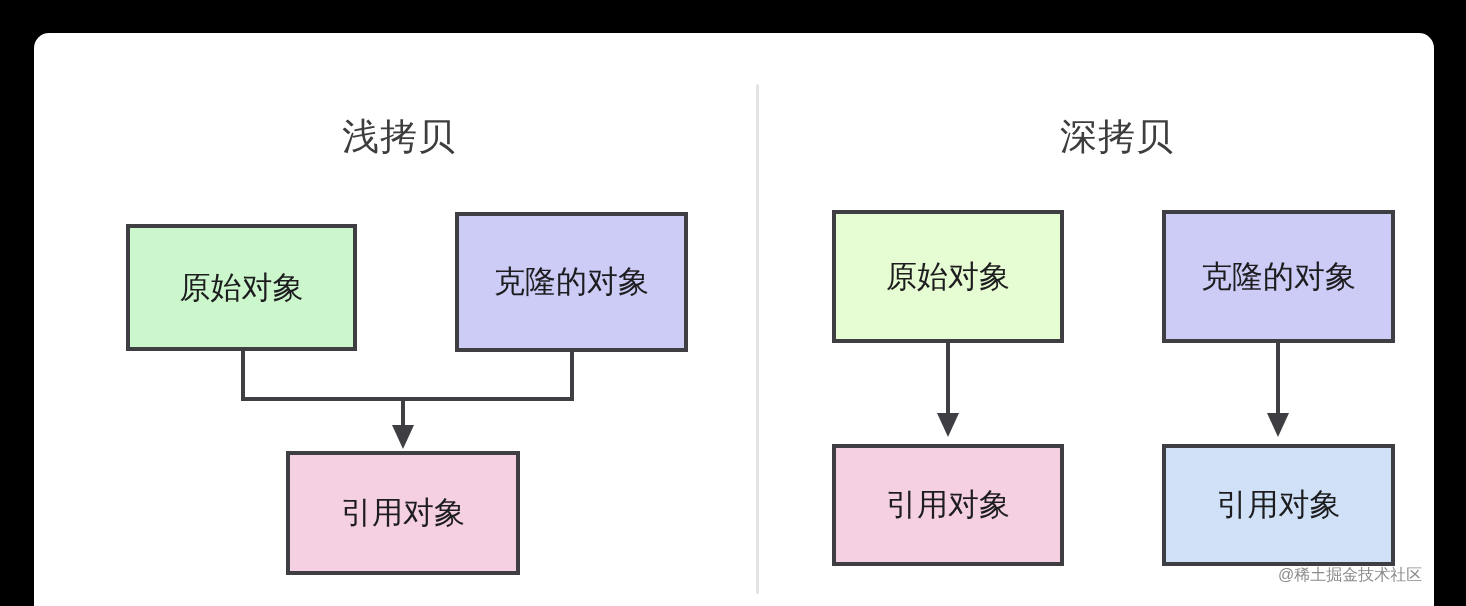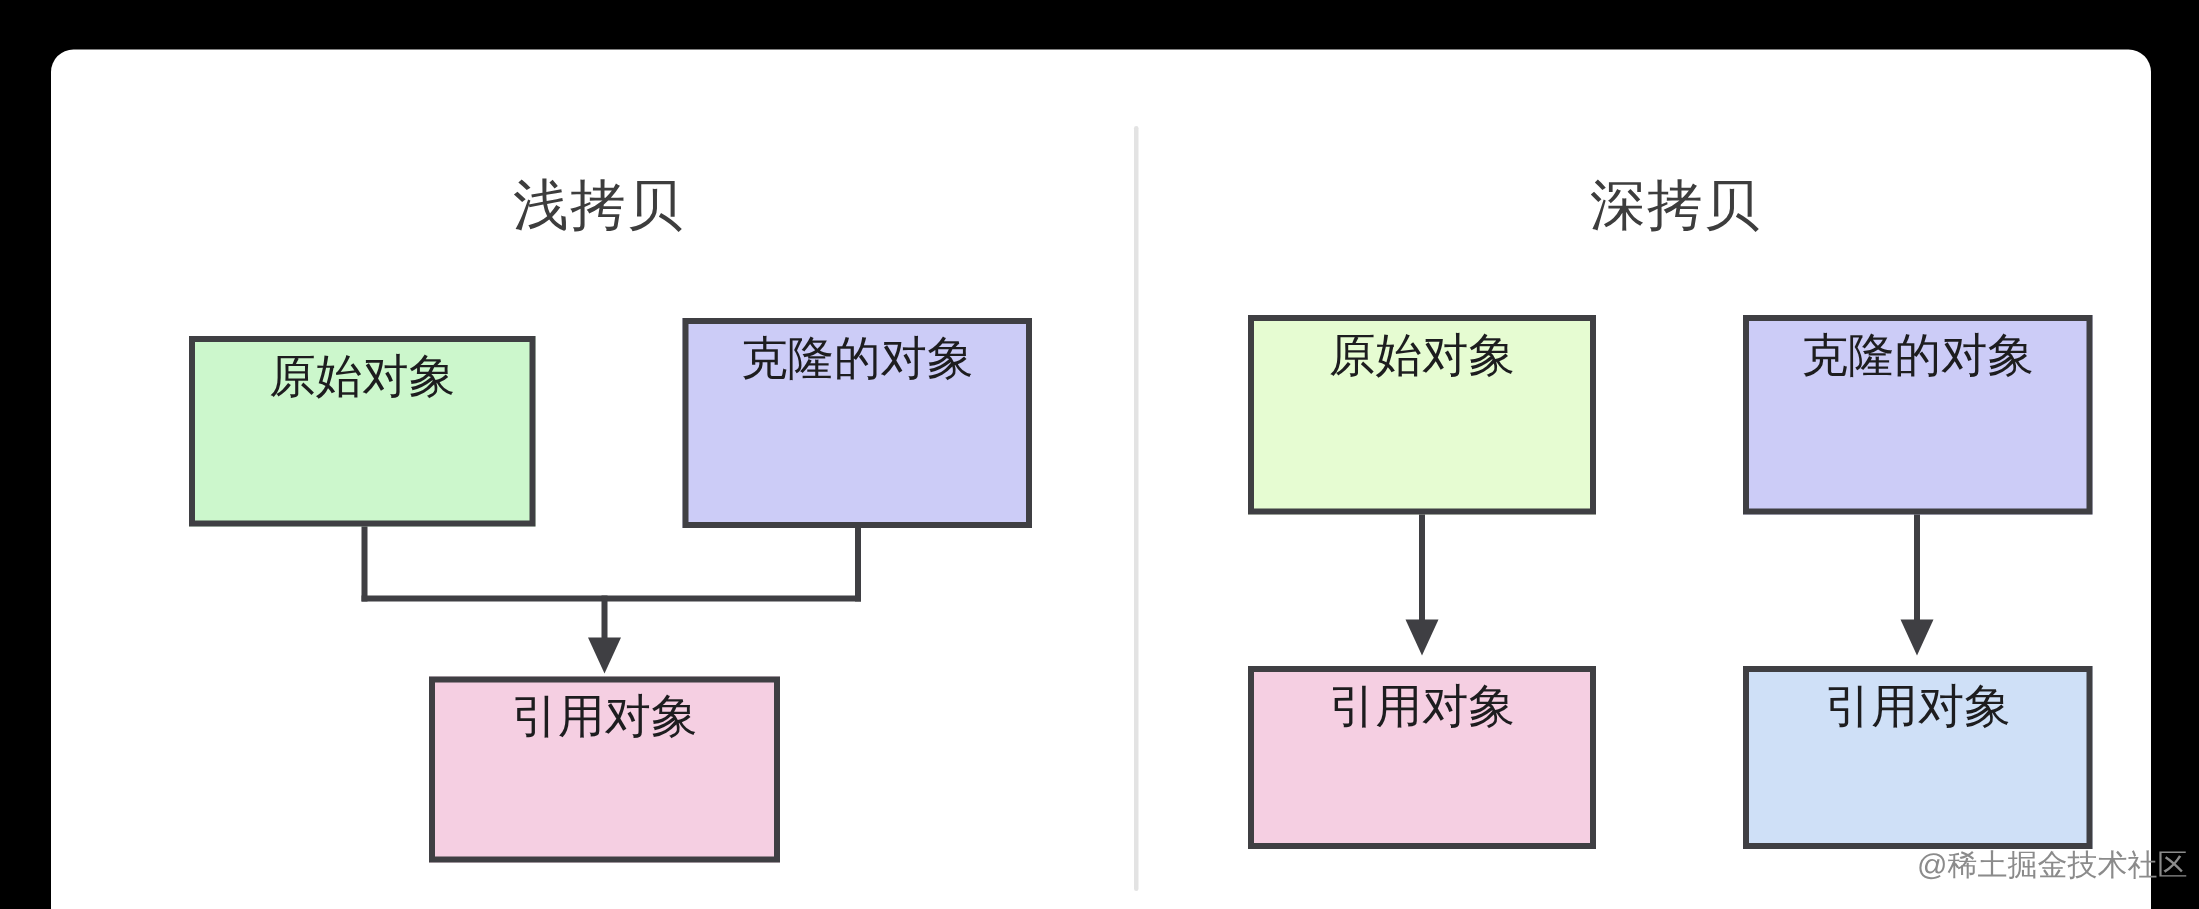"原始对象" .node { align-items: flex-start -> center }
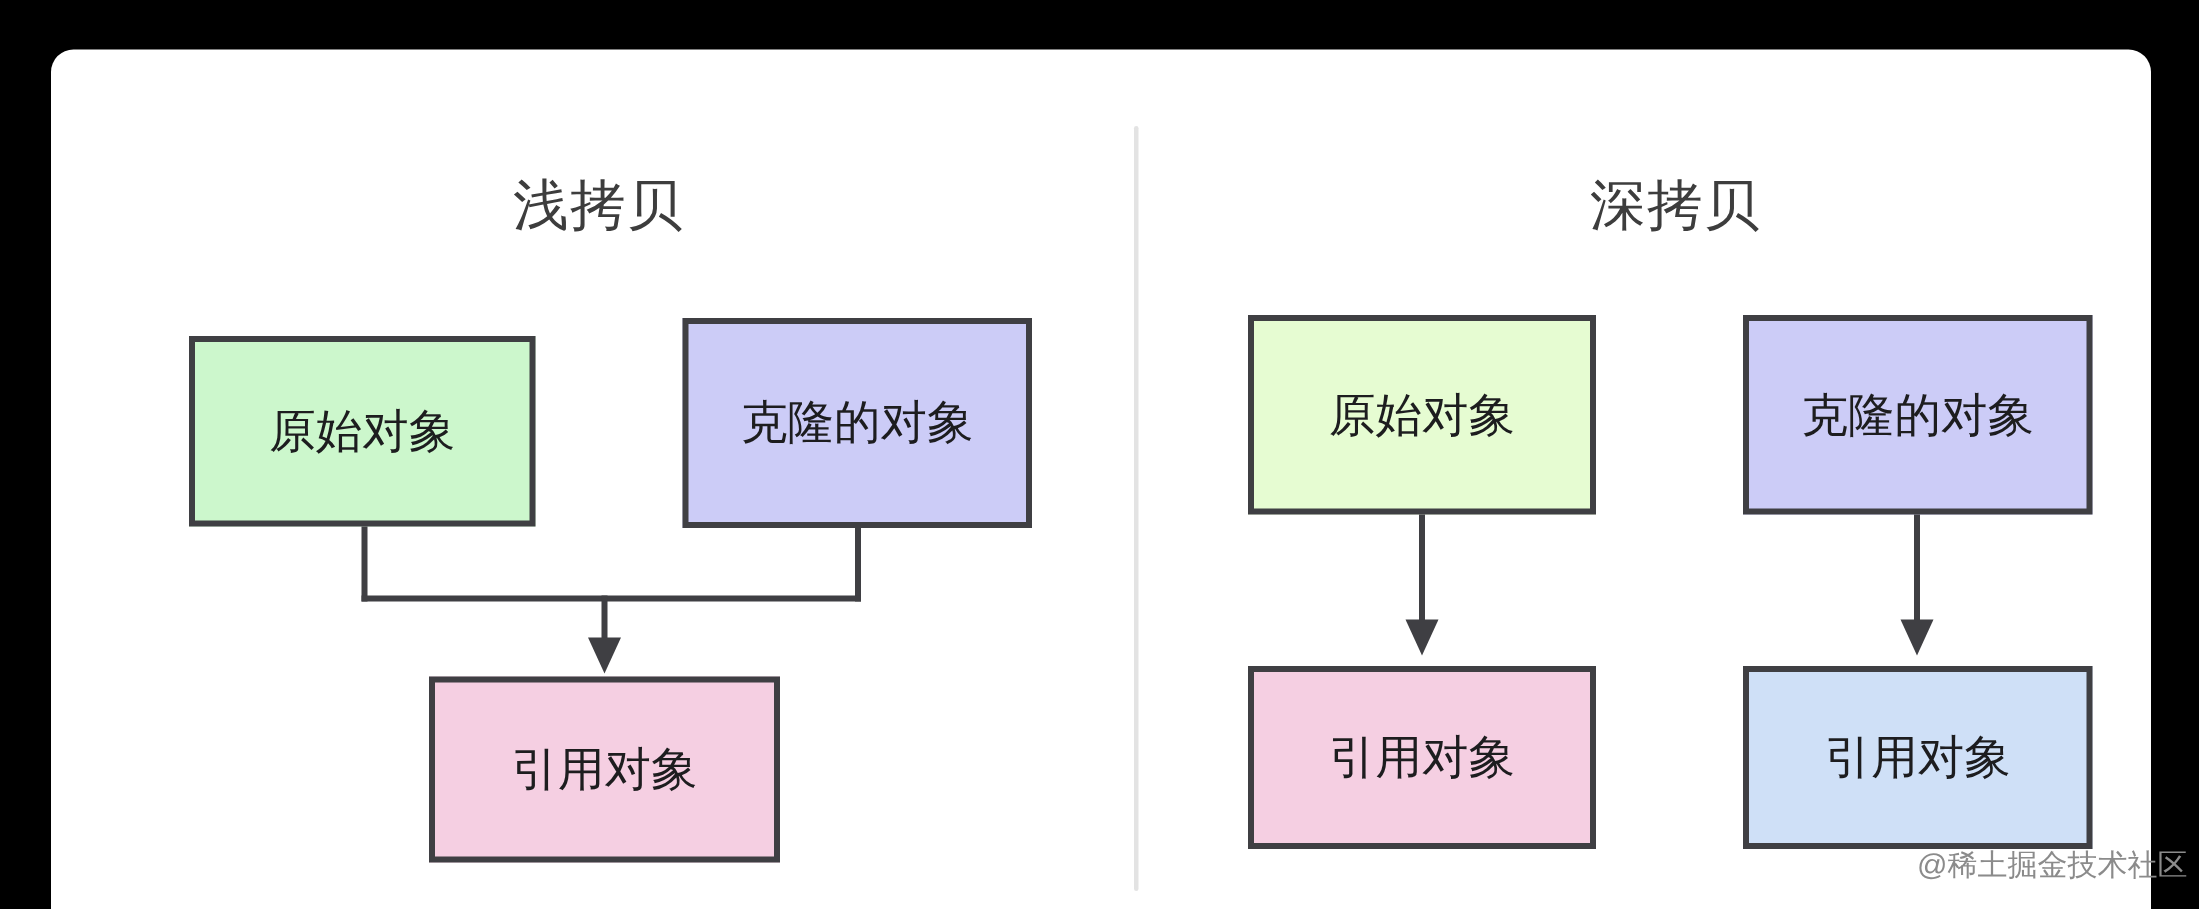"@稀土掘金技术社区" #watermark { font-size: 20px -> 16px }
